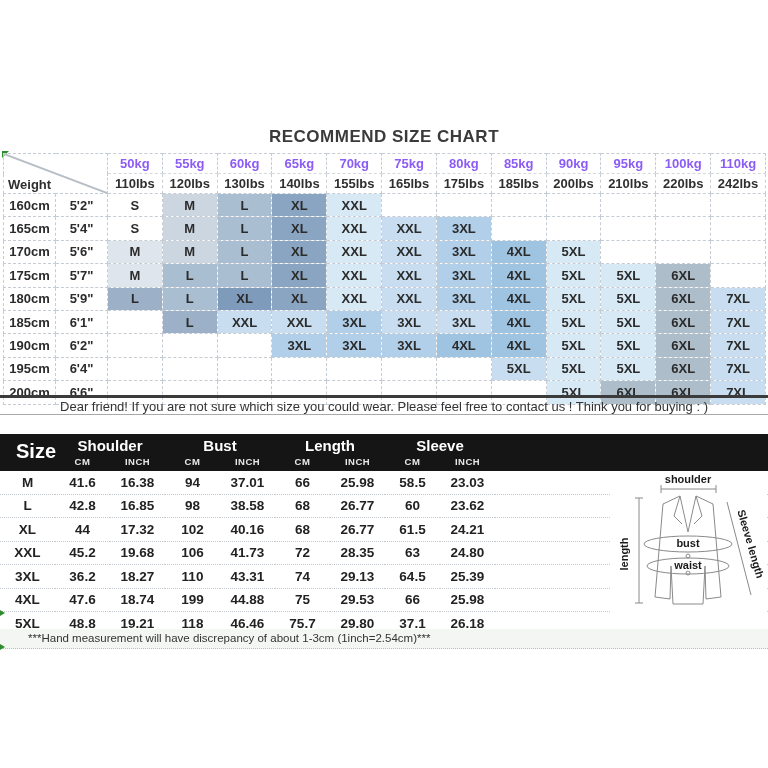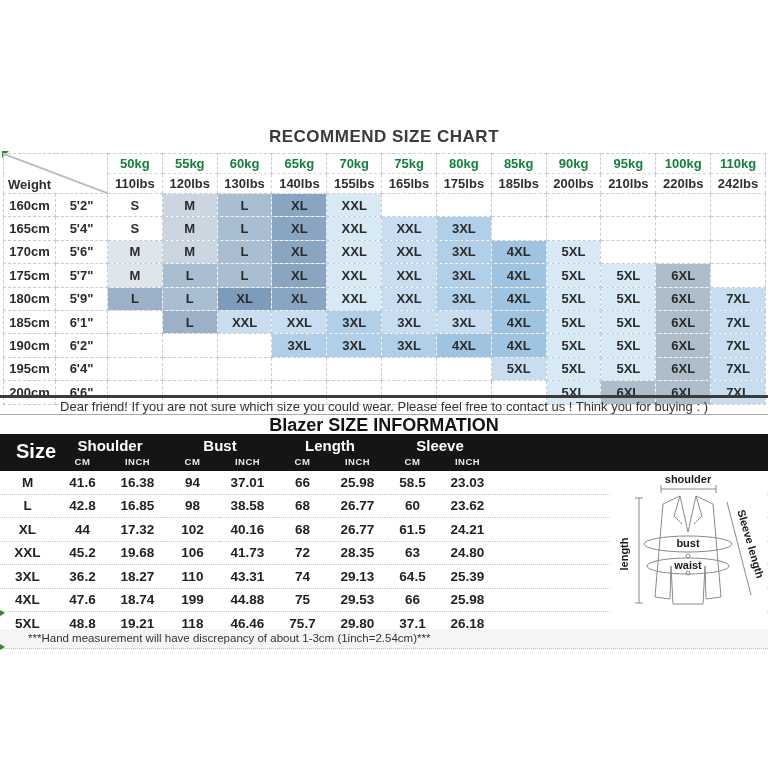"50kg" #t1 .hkg { color: #15803d -> #8b5cf6 }
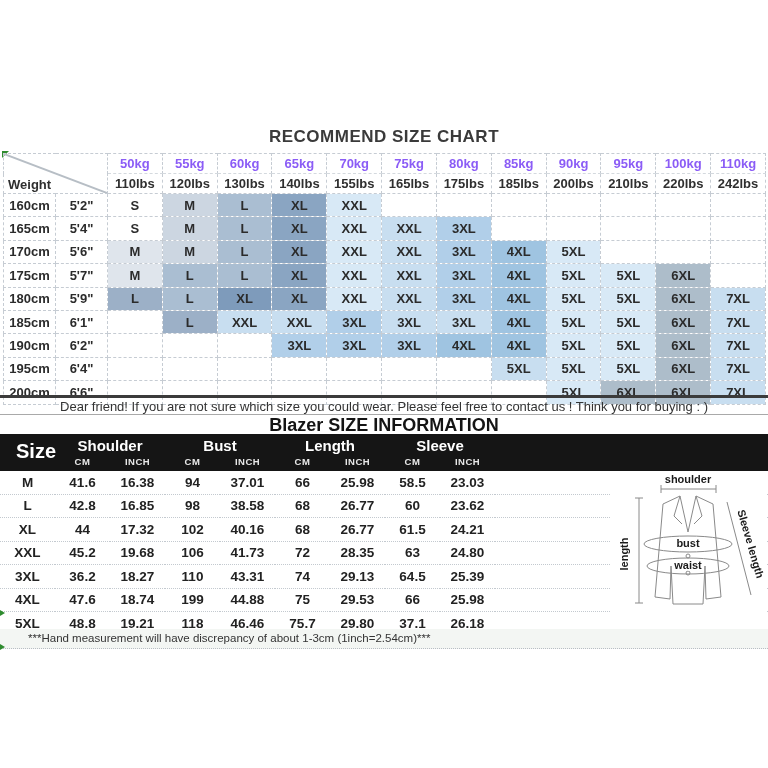"Blazer SIZE INFORMATION" div.blazer-title { html: <div>Blazer SIZE INFORMATION</div> -> none }
